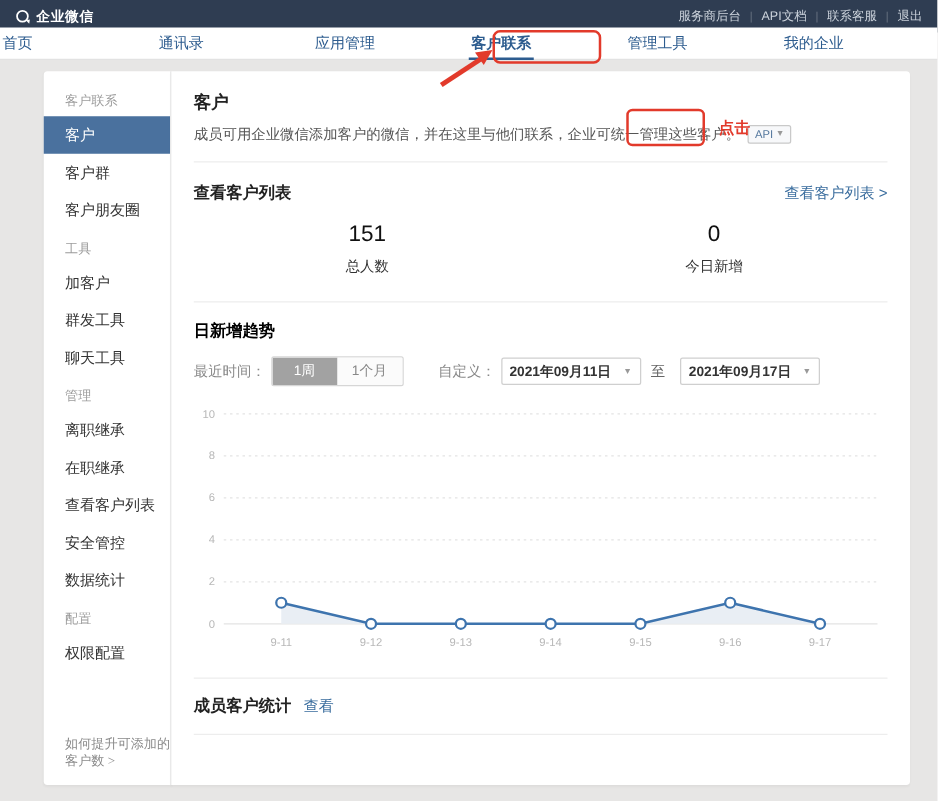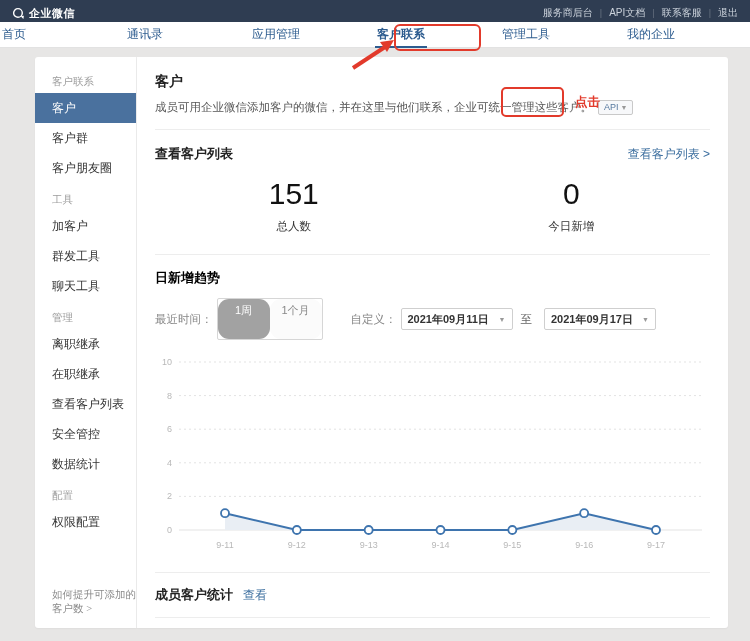"151" .stat-value { font-size: 30px -> 18px }
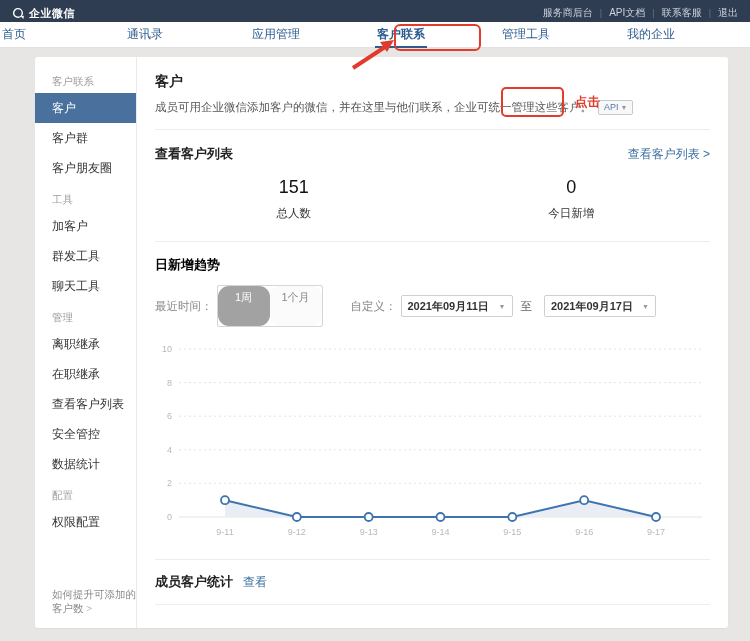"1周" .seg-btn { border-radius: 11px -> none; height: 40px -> 22px }
